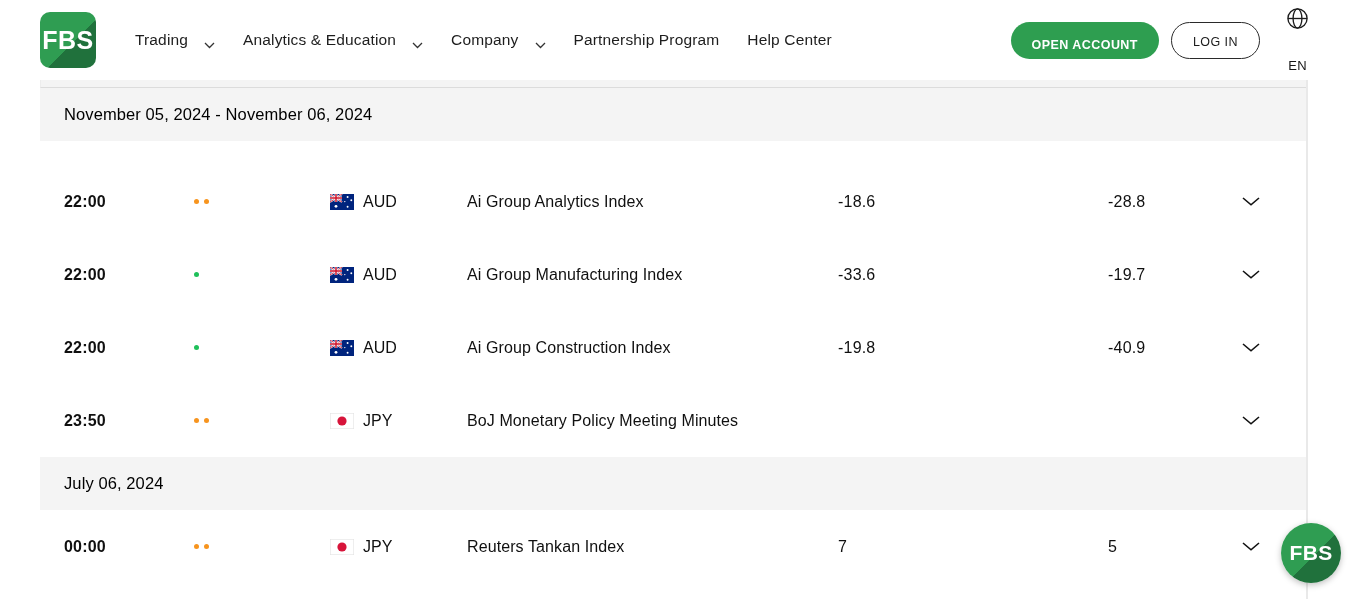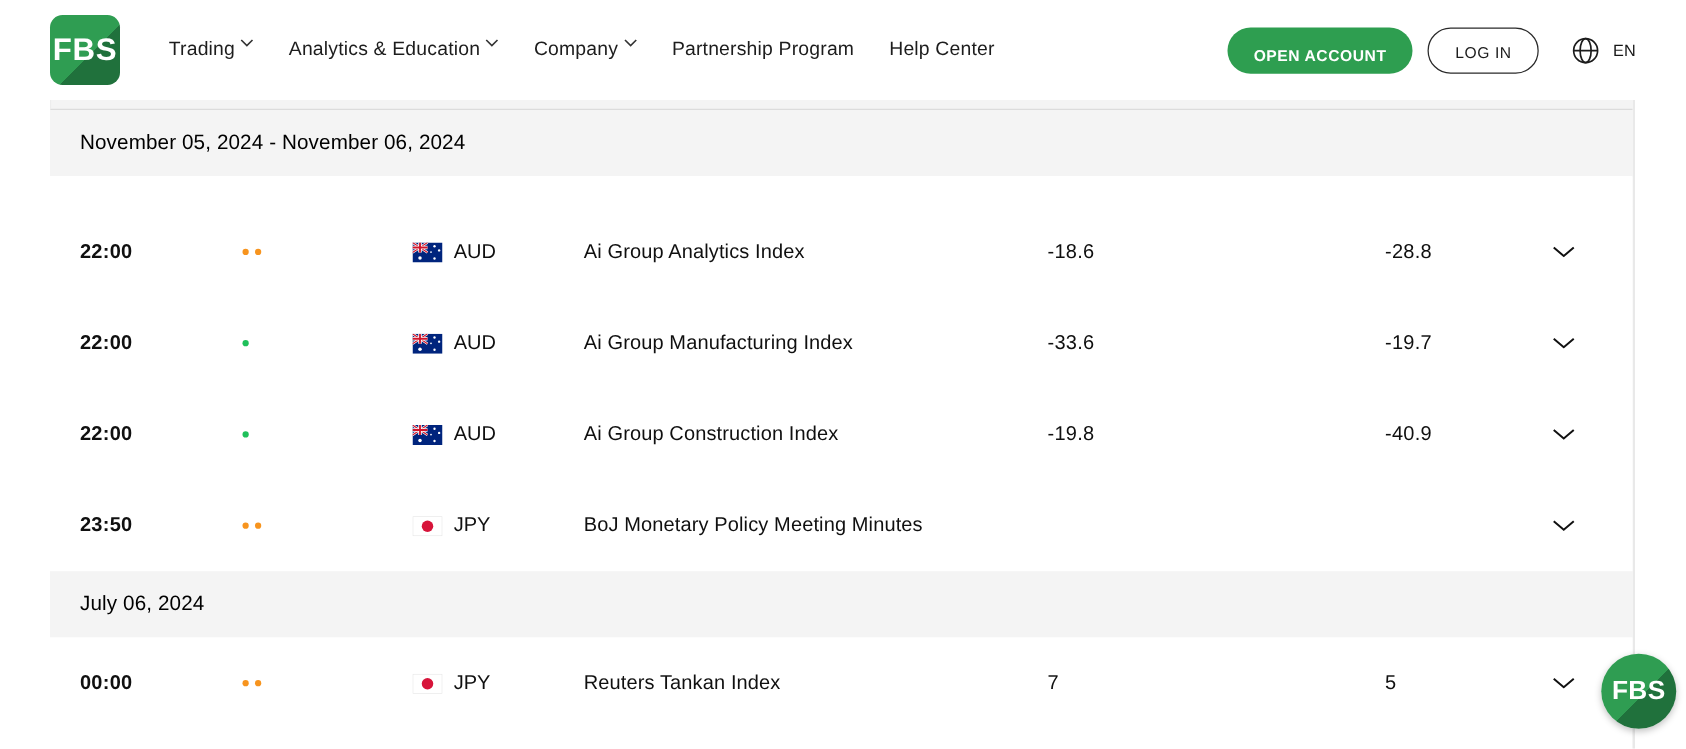"Trading" .nav-item { align-items: flex-start -> flex-end; gap: 4px -> 16px }
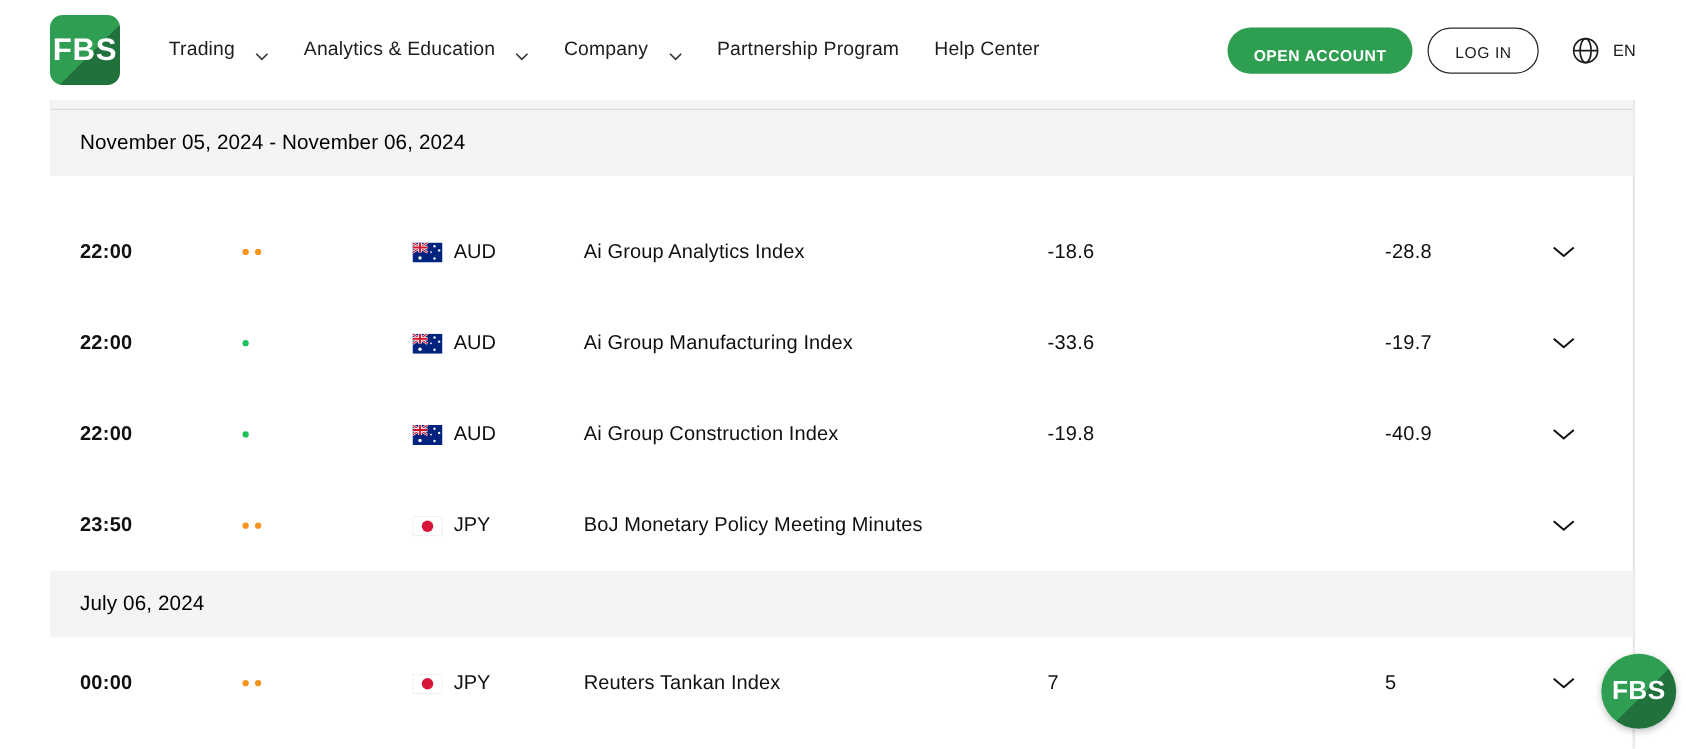"EN" .lang-box { flex-direction: none -> column; gap: 10px -> 28px }
